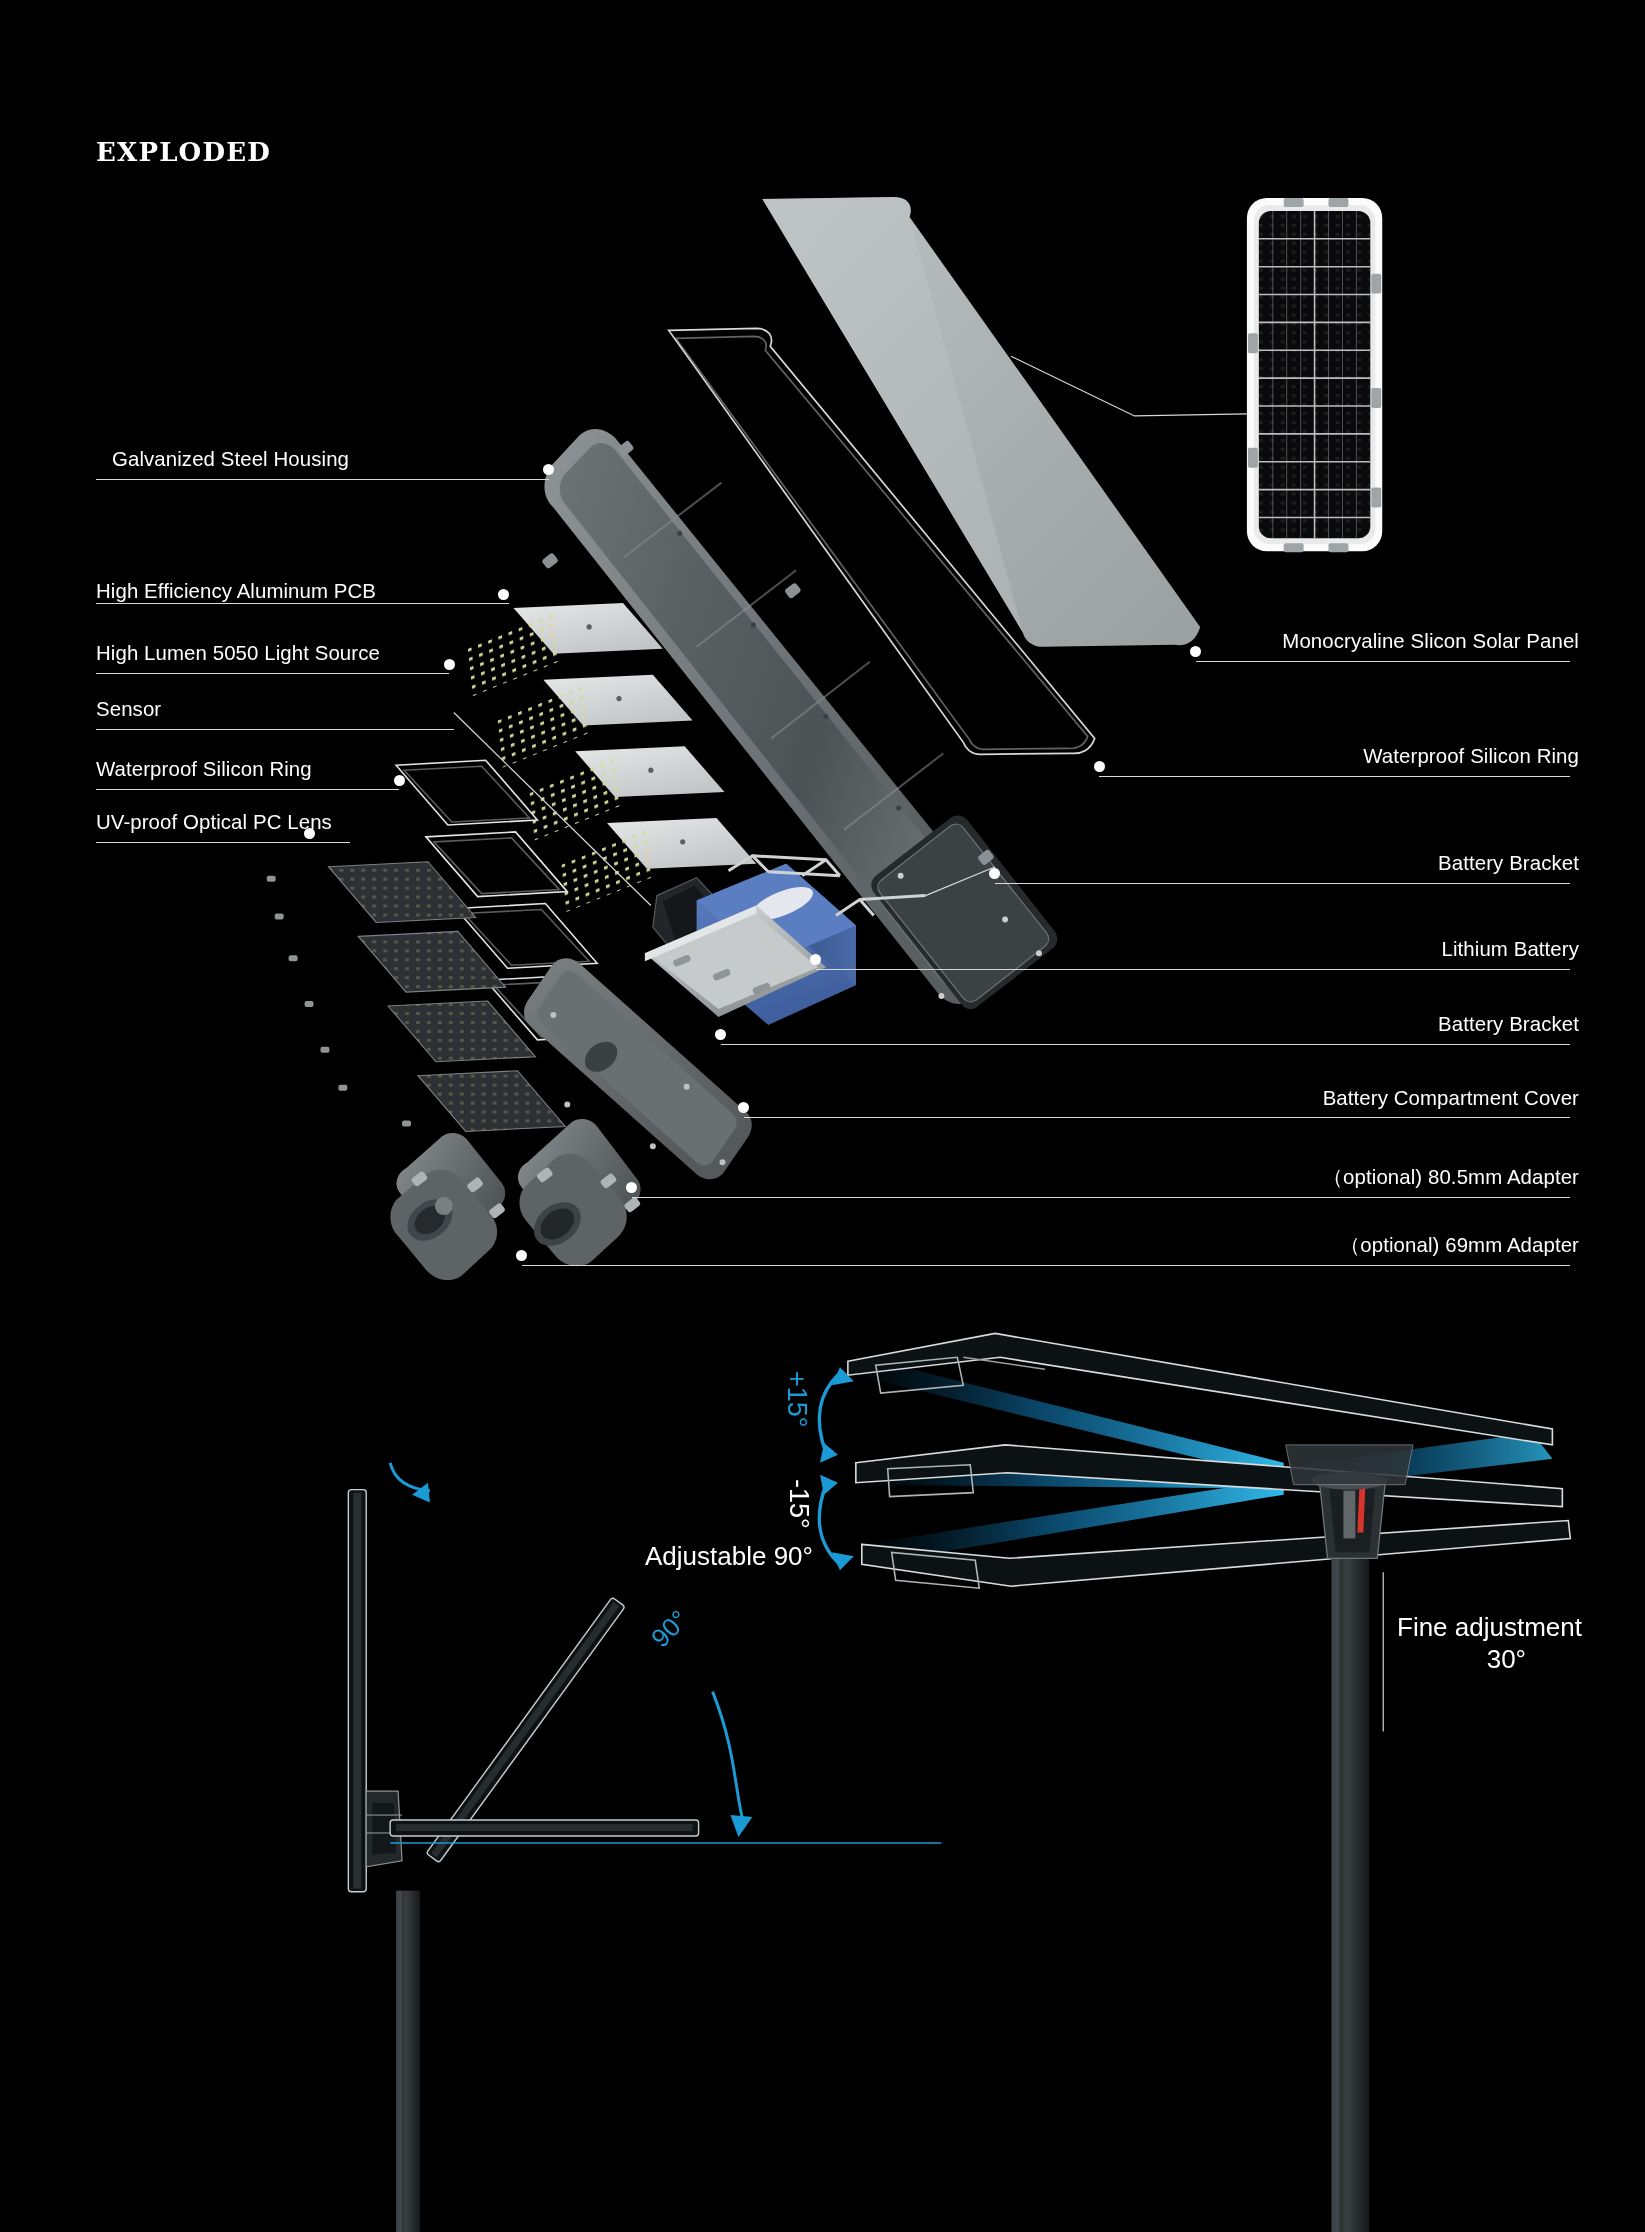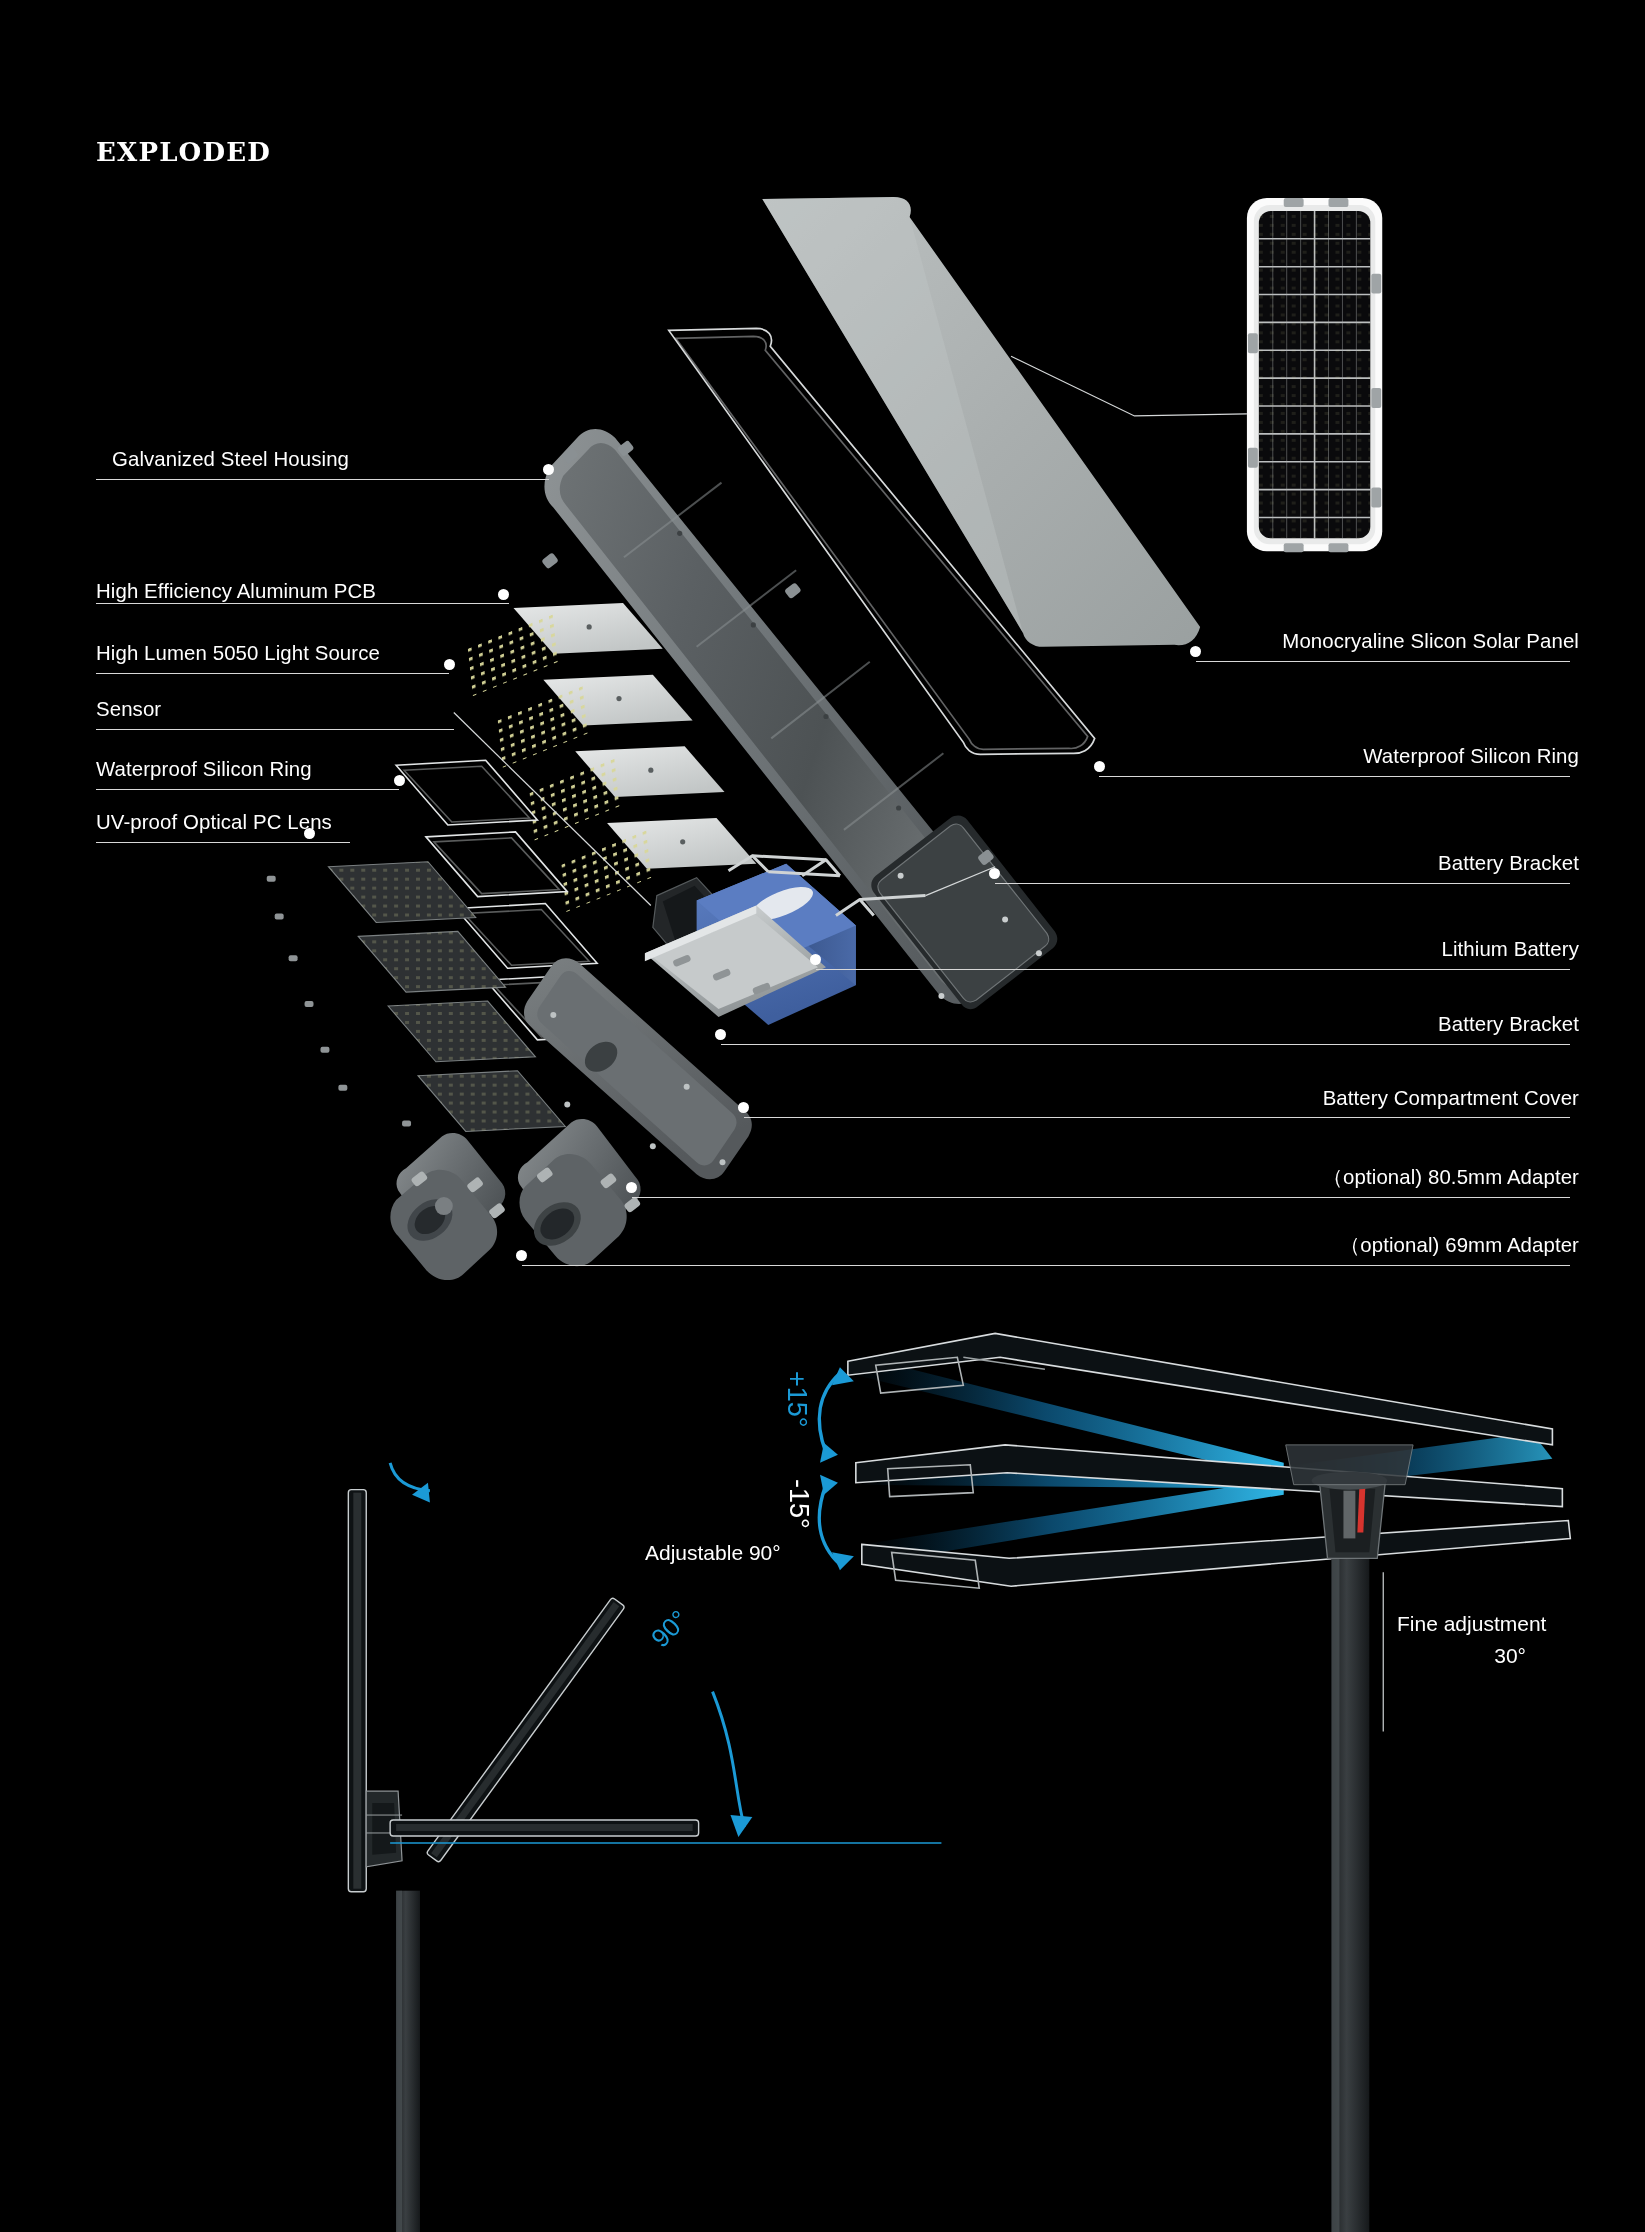"Adjustable 90°" .anno { font-size: 21px -> 26px }
